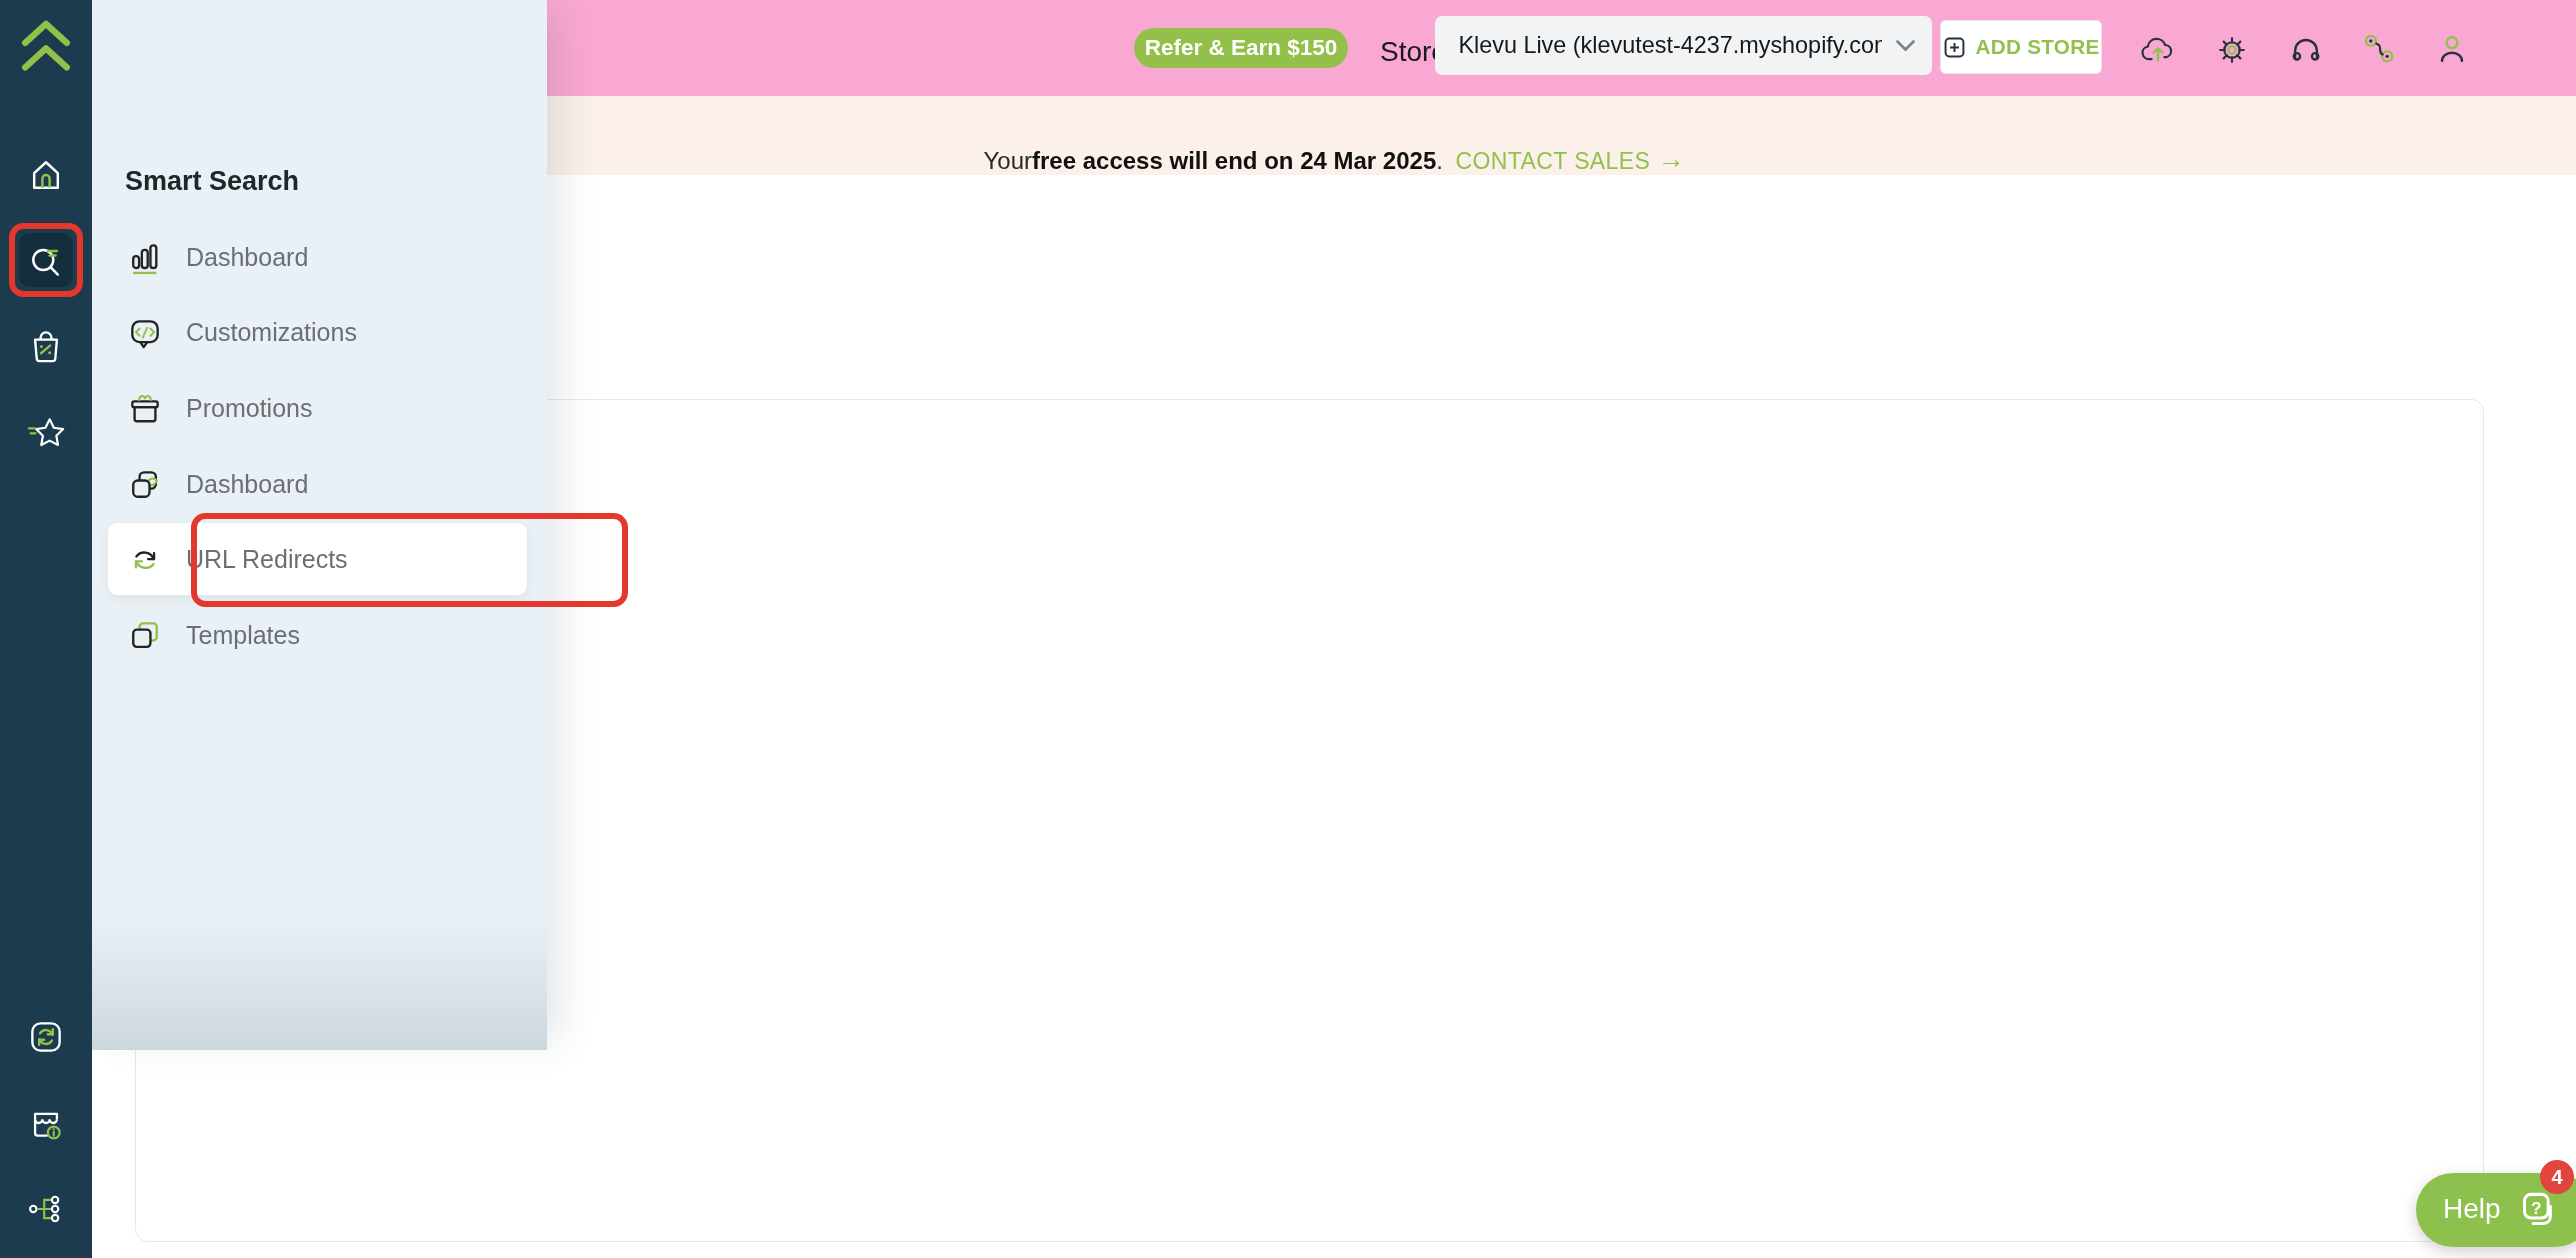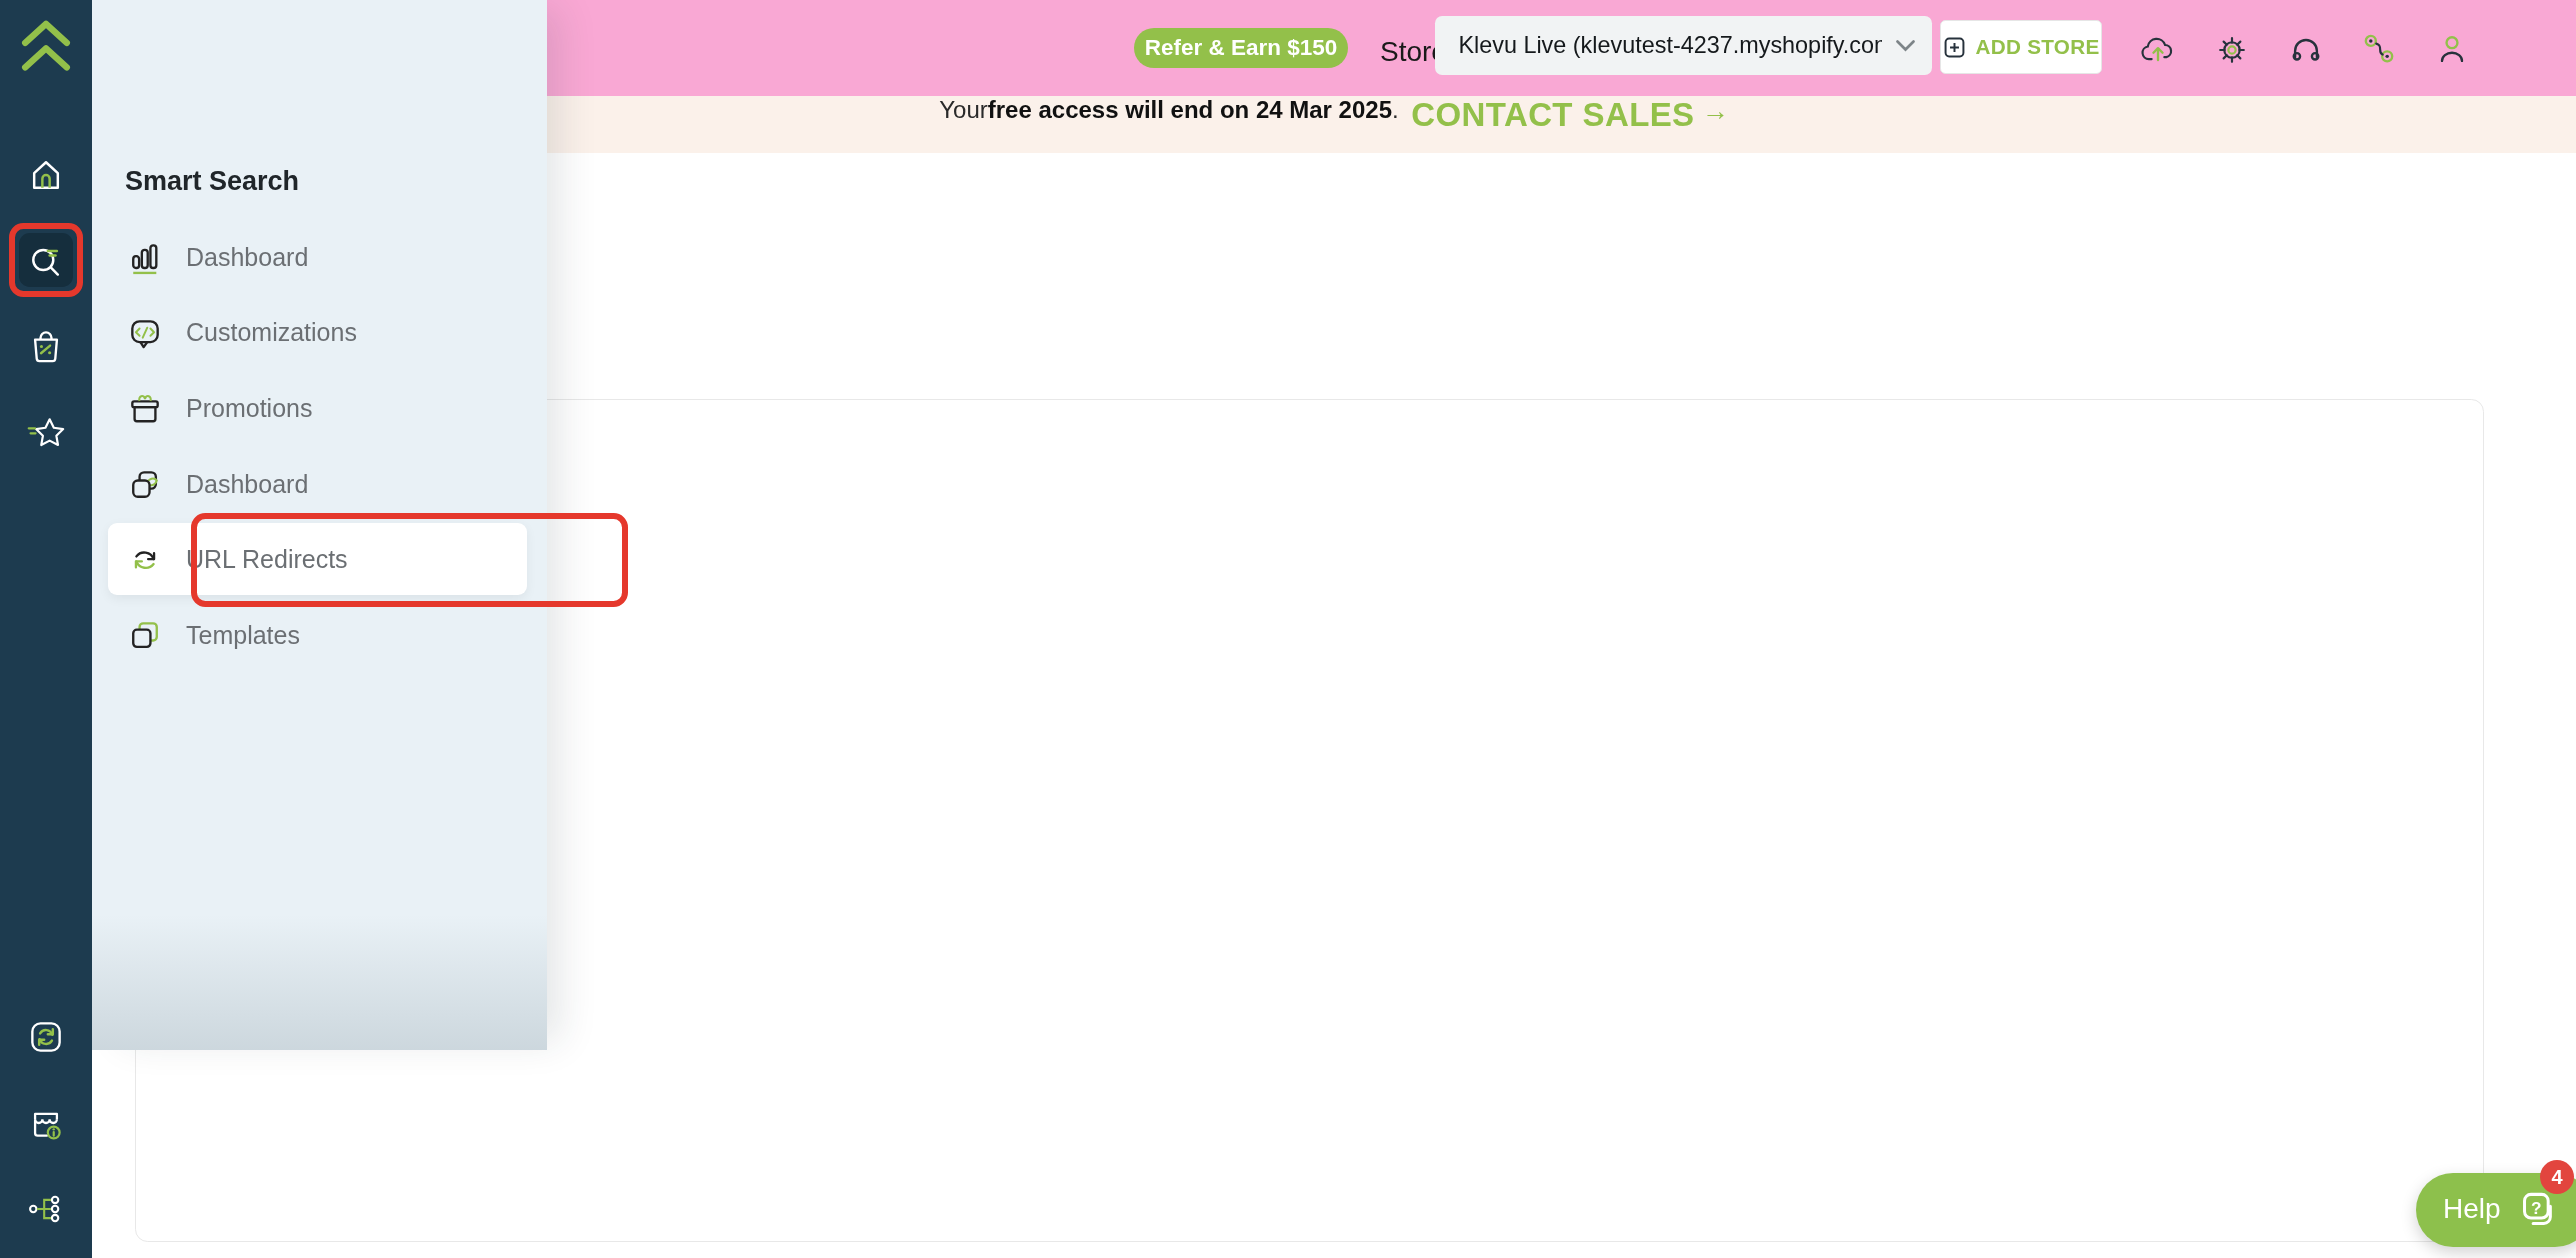"Your" .notice { align-items: flex-start -> flex-end; height: 57px -> 79px }
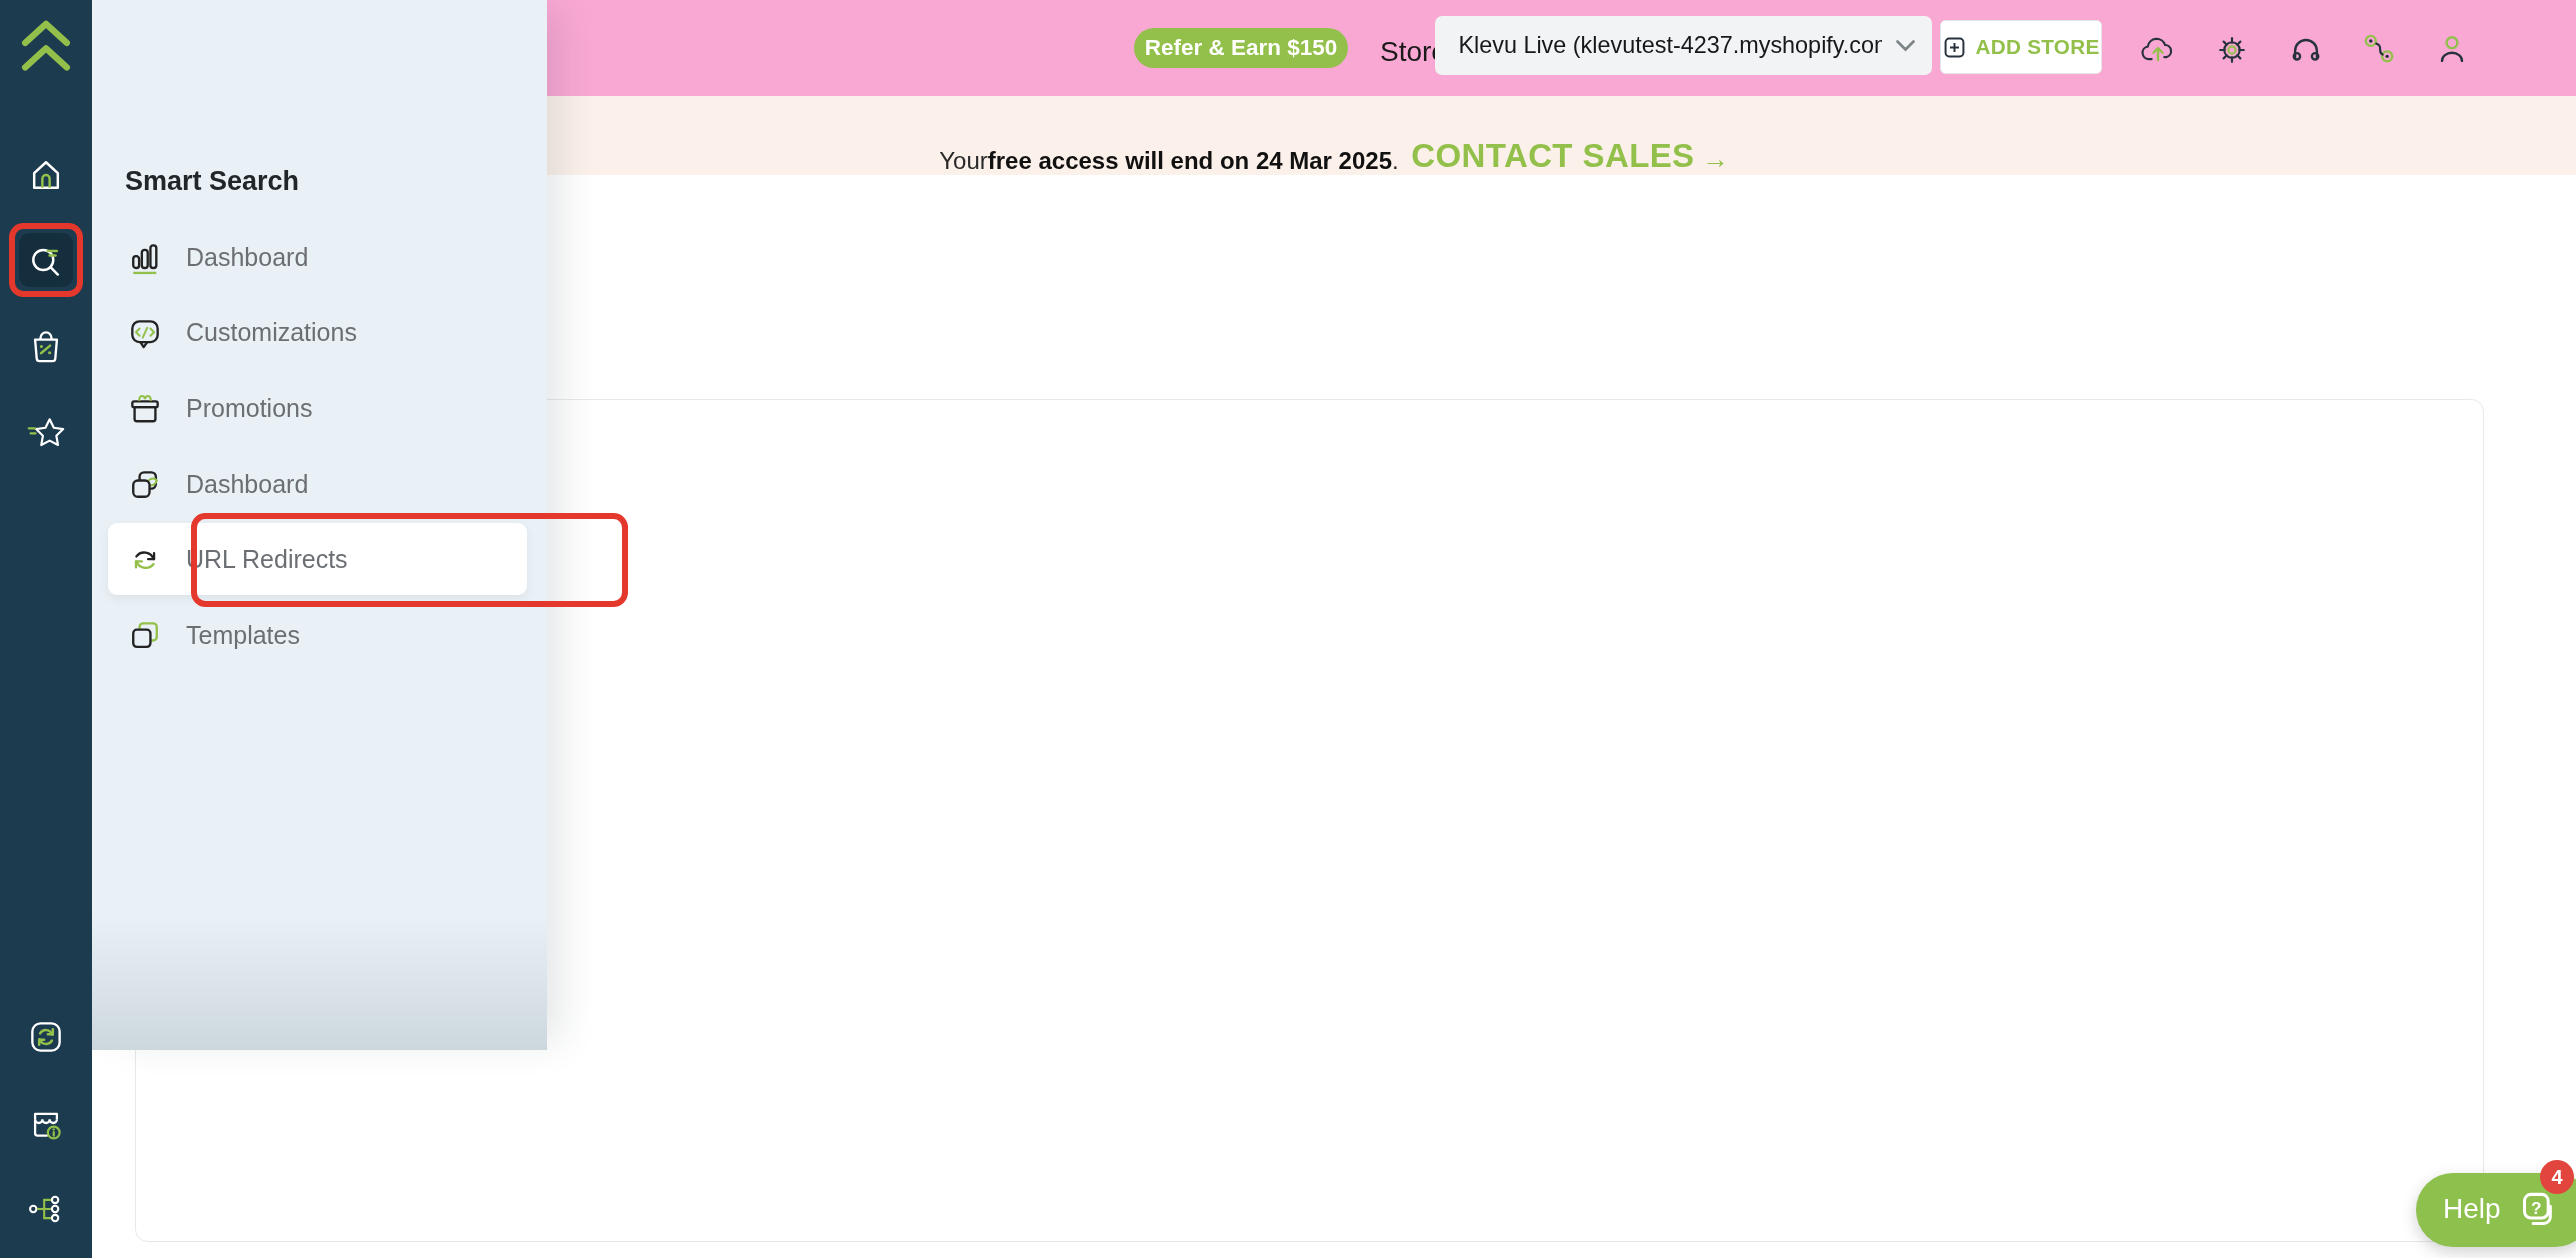"CONTACT SALES" .notice .cta { font-size: 33px -> 23px; font-weight: 700 -> 400 }
